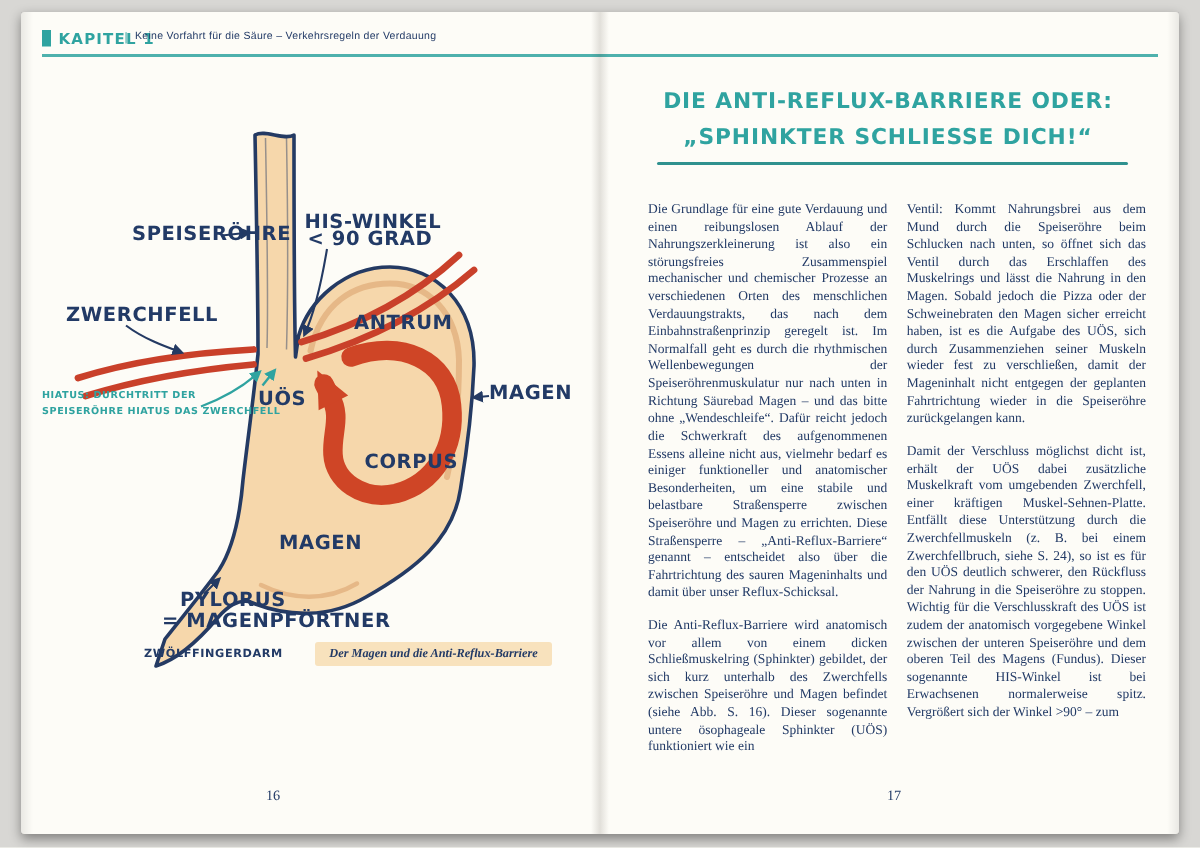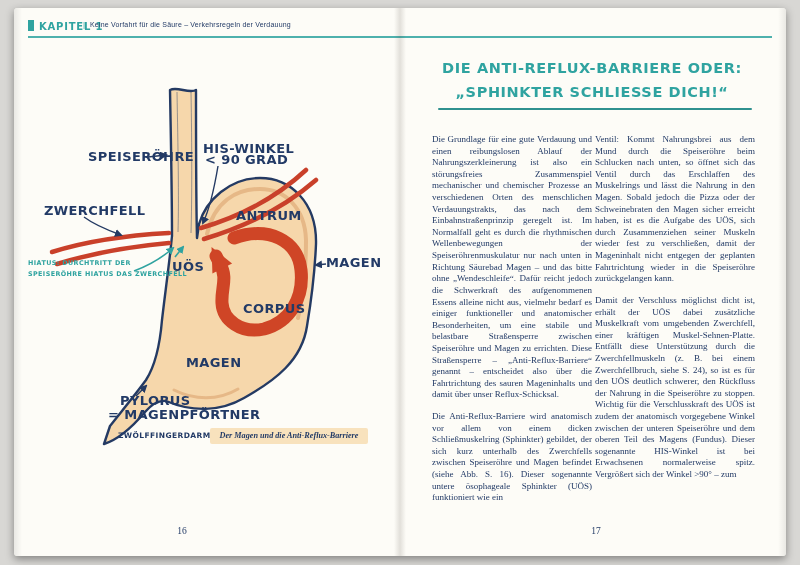"Die Grundlage für eine gute" .textcols { gap: 3px -> 13px }
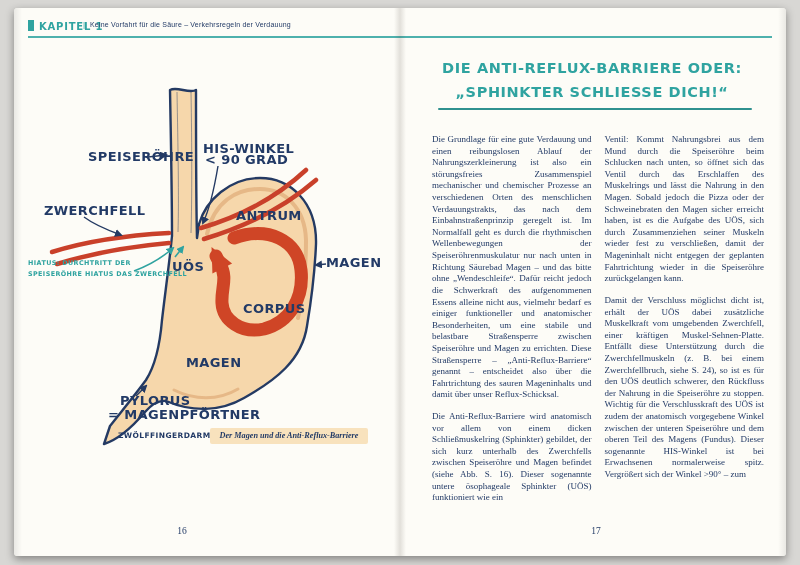"ZWÖLFFINGERDARM" .lbl-zwoelf { margin-left: 22px -> none }
